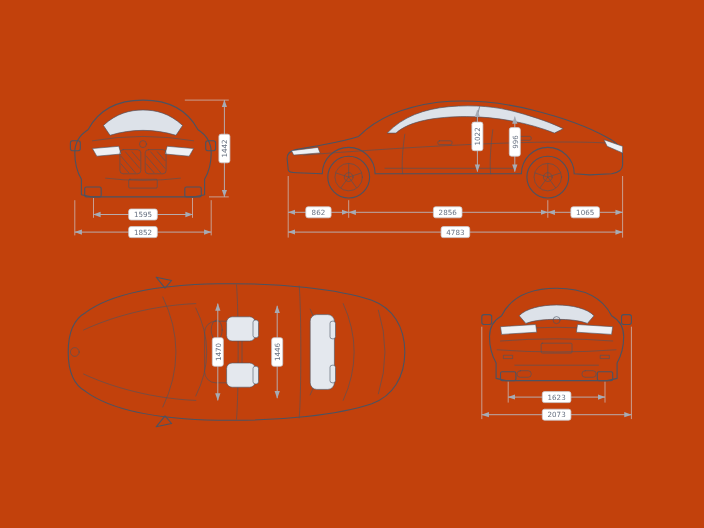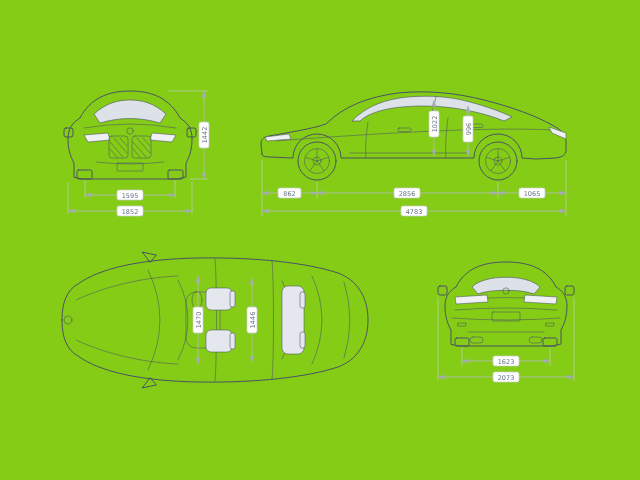"1595" .canvas { background: #84cc16 -> #c2410c }
